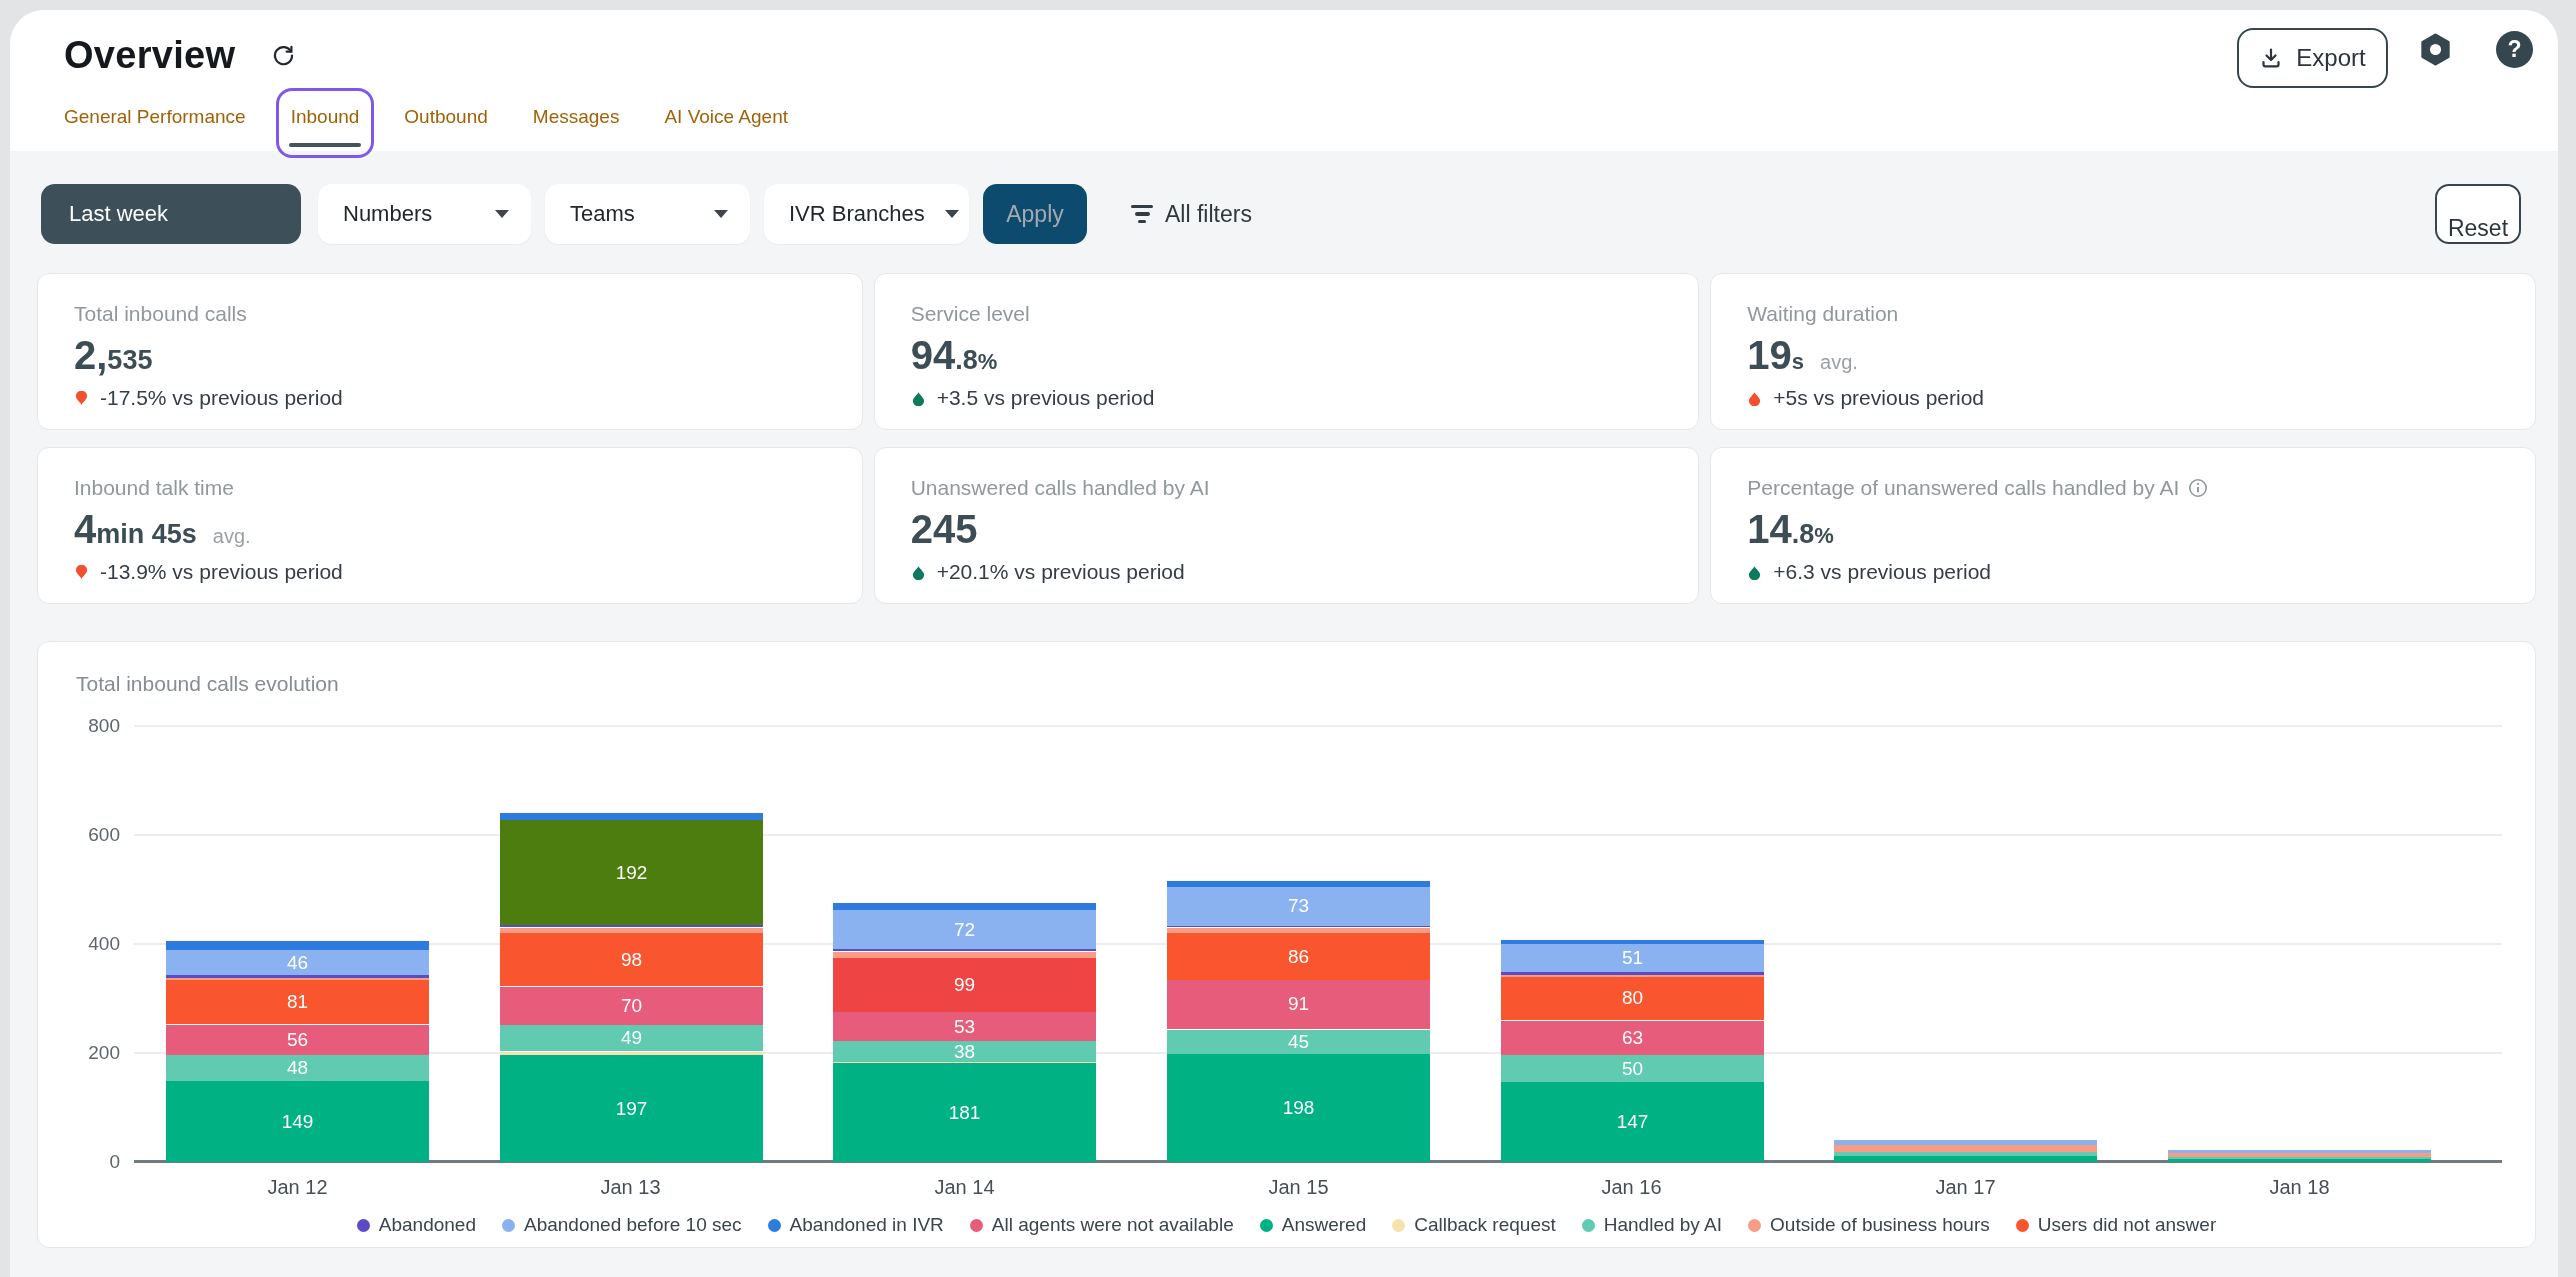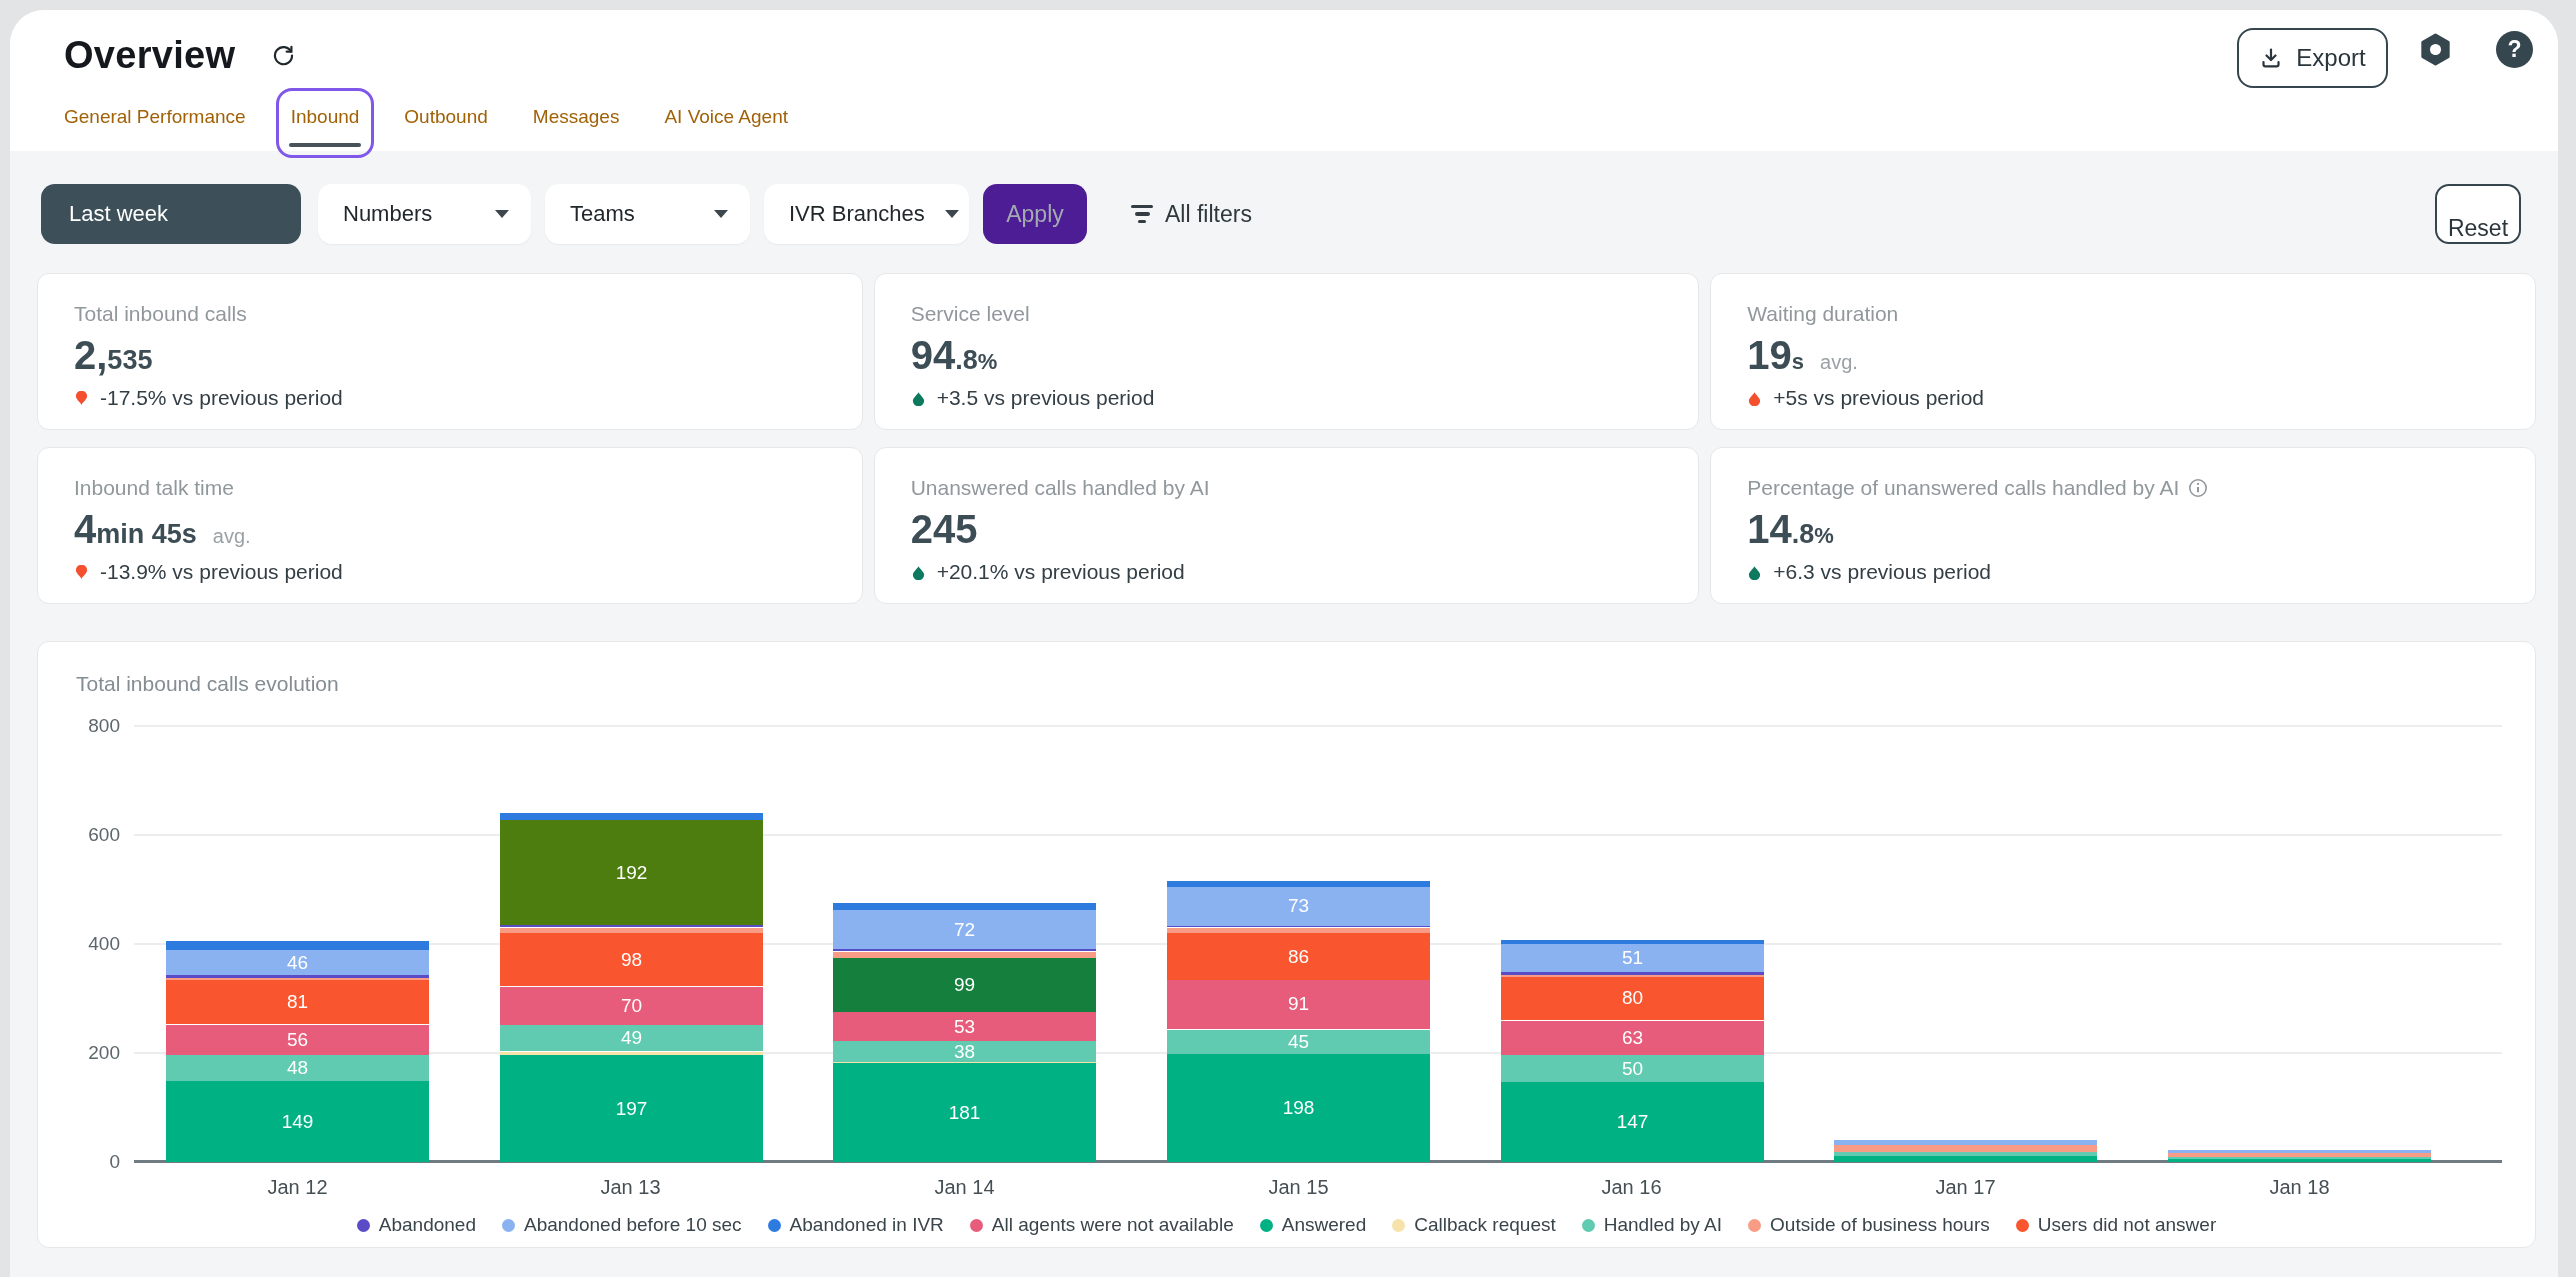"Apply" .apply { background: #4c1d95 -> #0c4a6e }
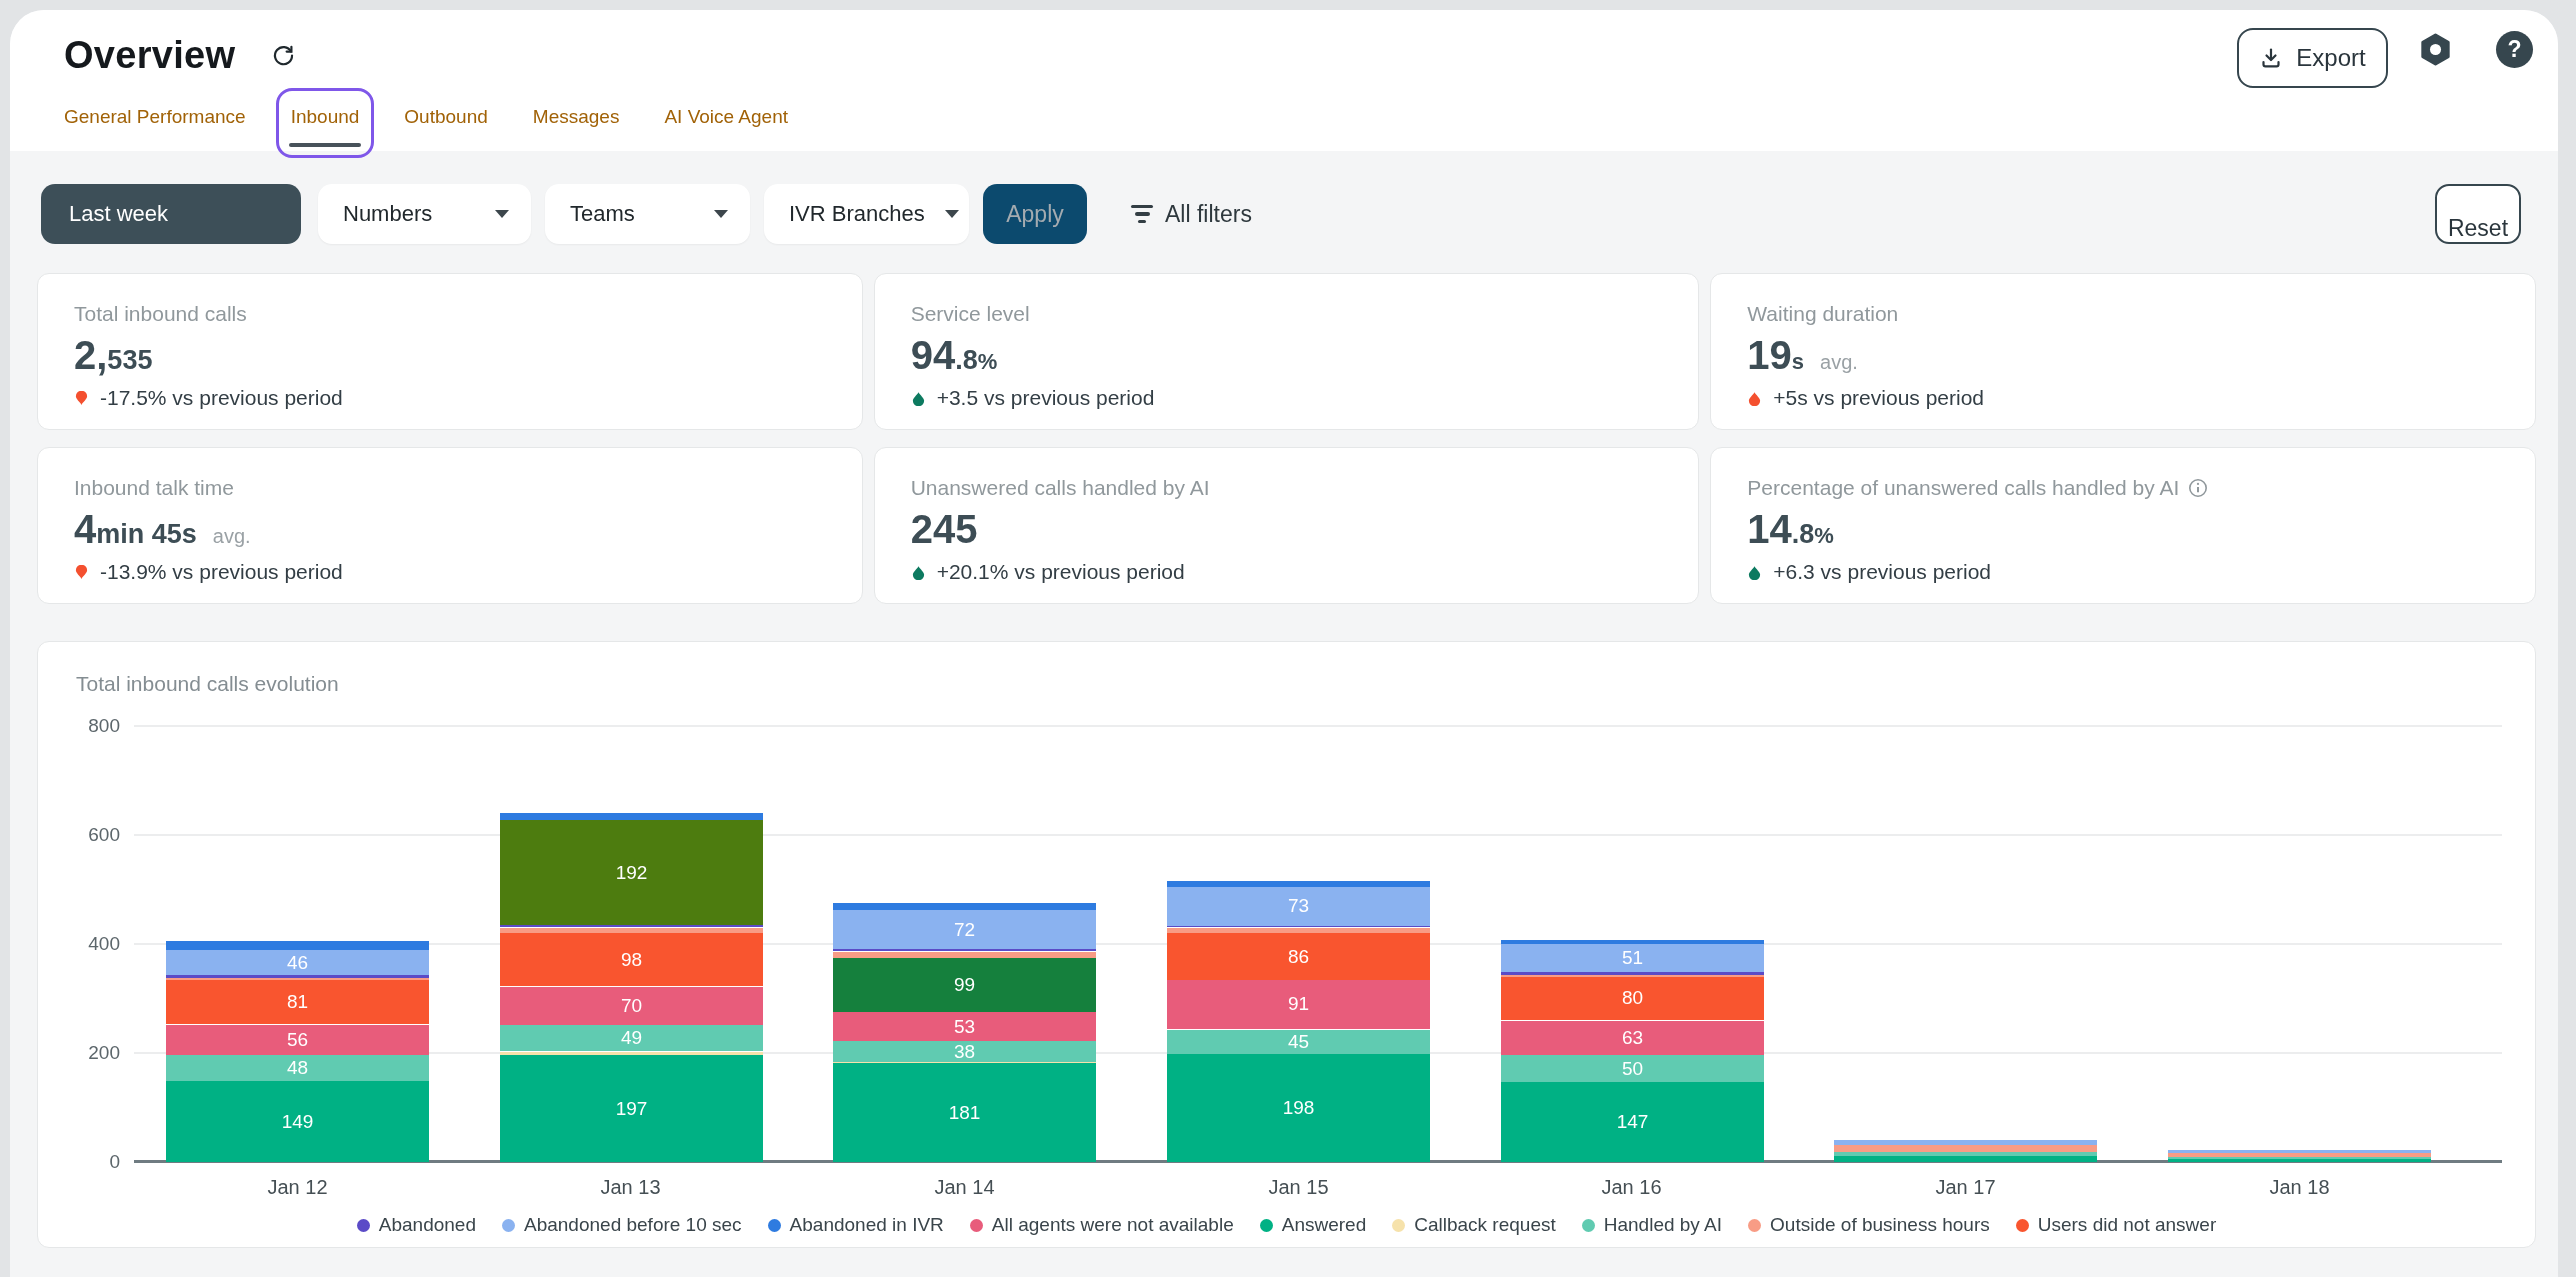"99" div.seg { background: #15803d -> #ef4444 }
